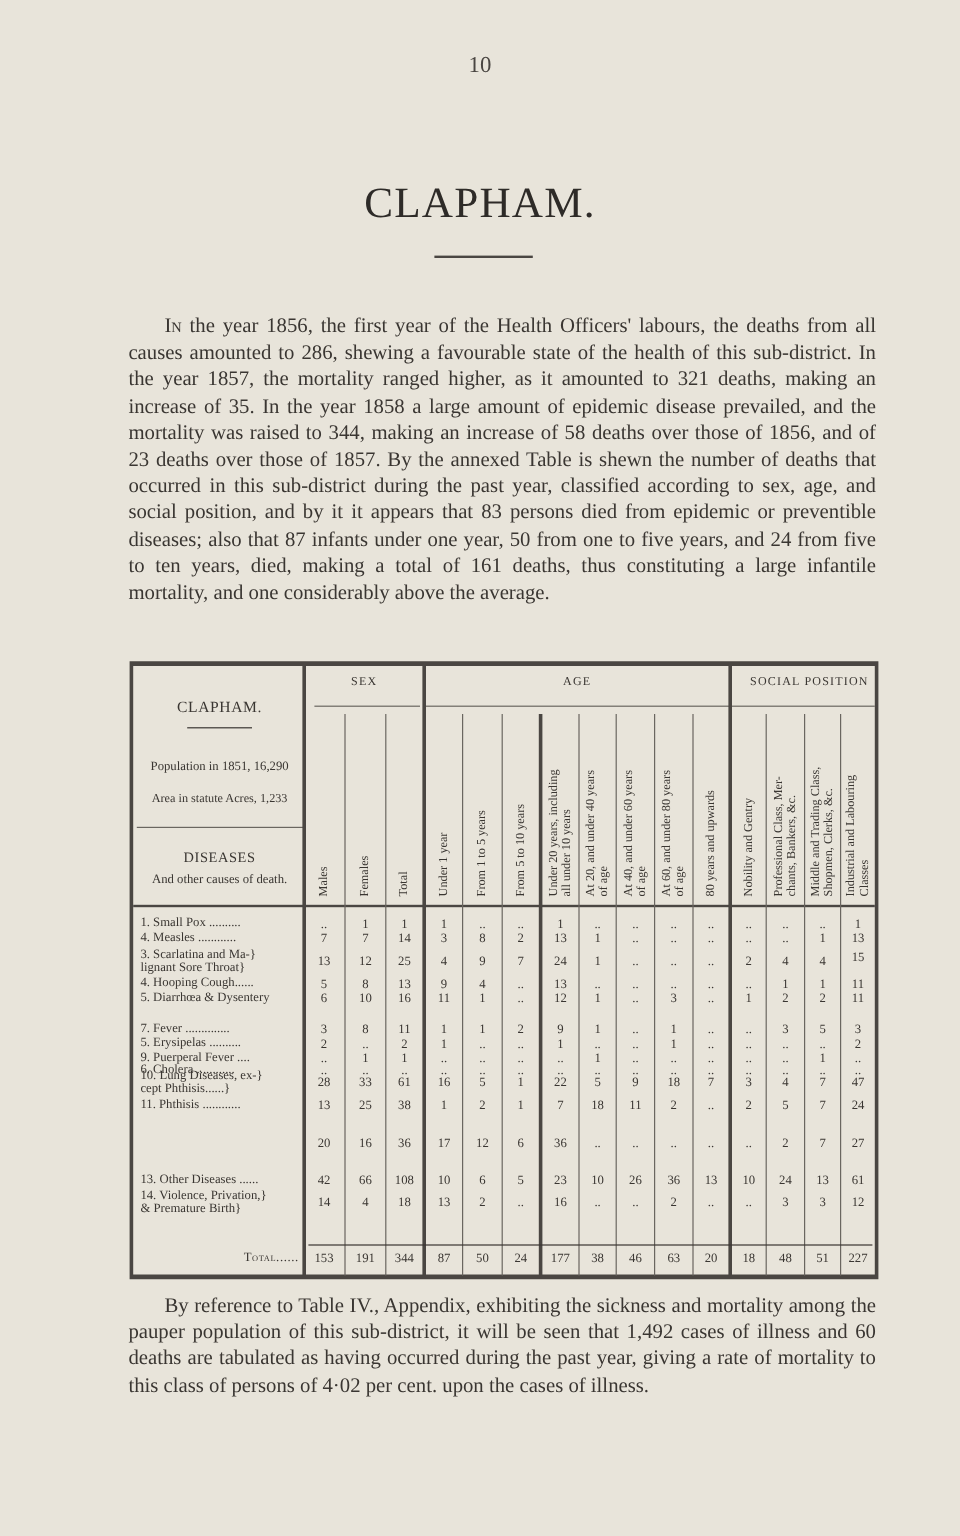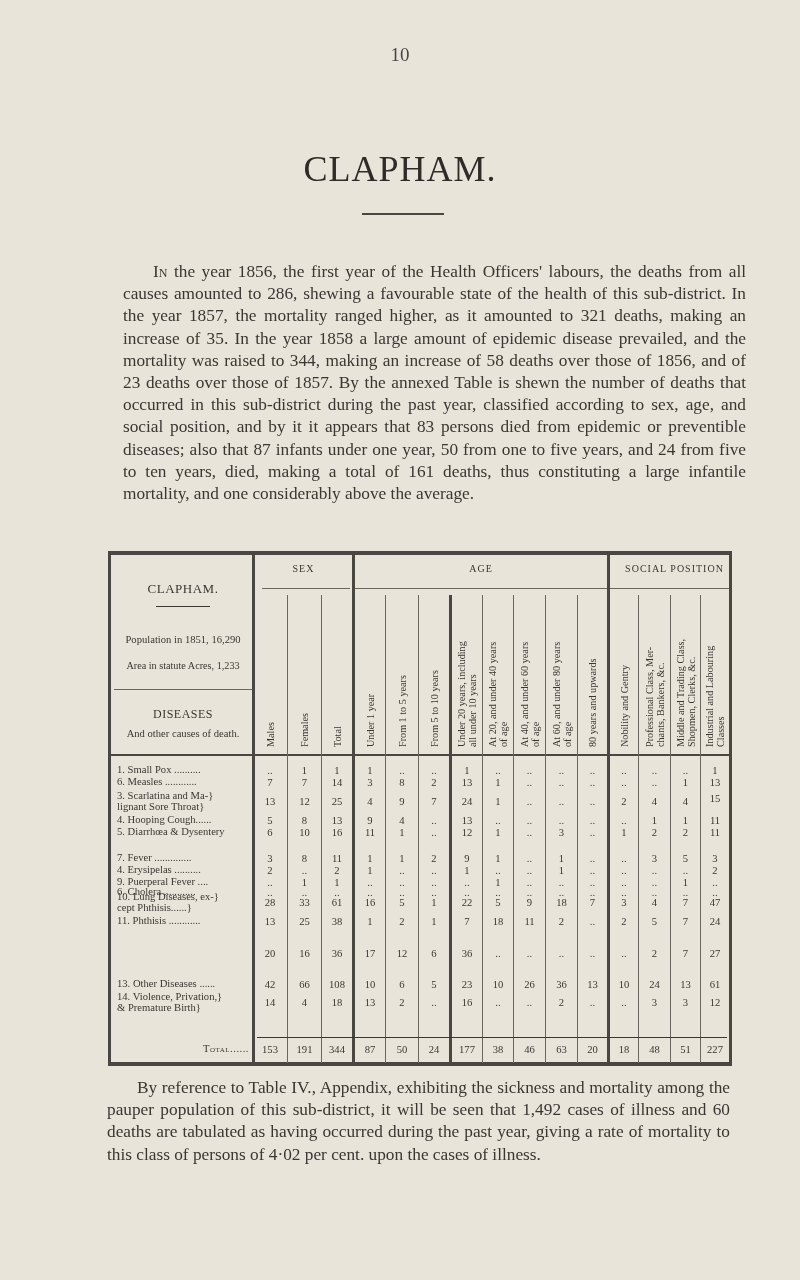"In the year 1856, the" .para1 { margin-left: 16px -> none }
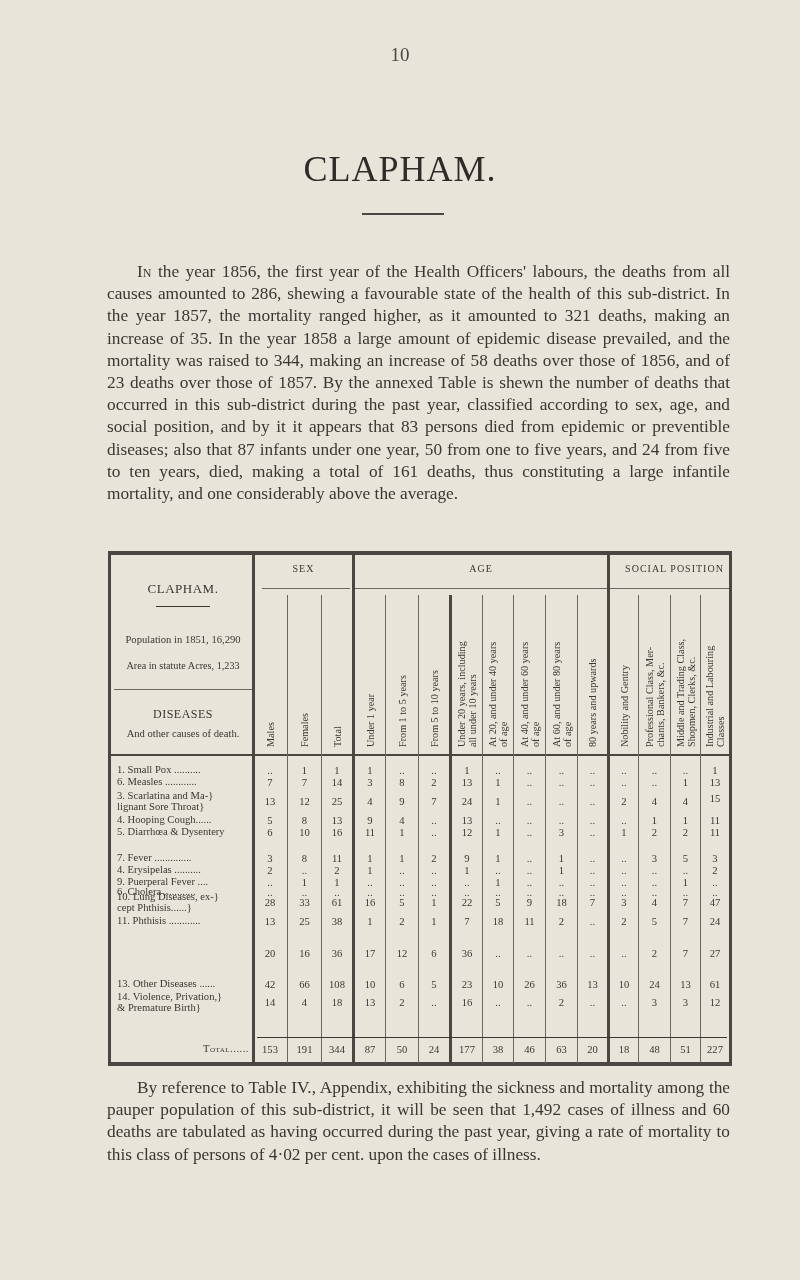"6. Measles ............" div.lbl { text: 6 -> 4 }
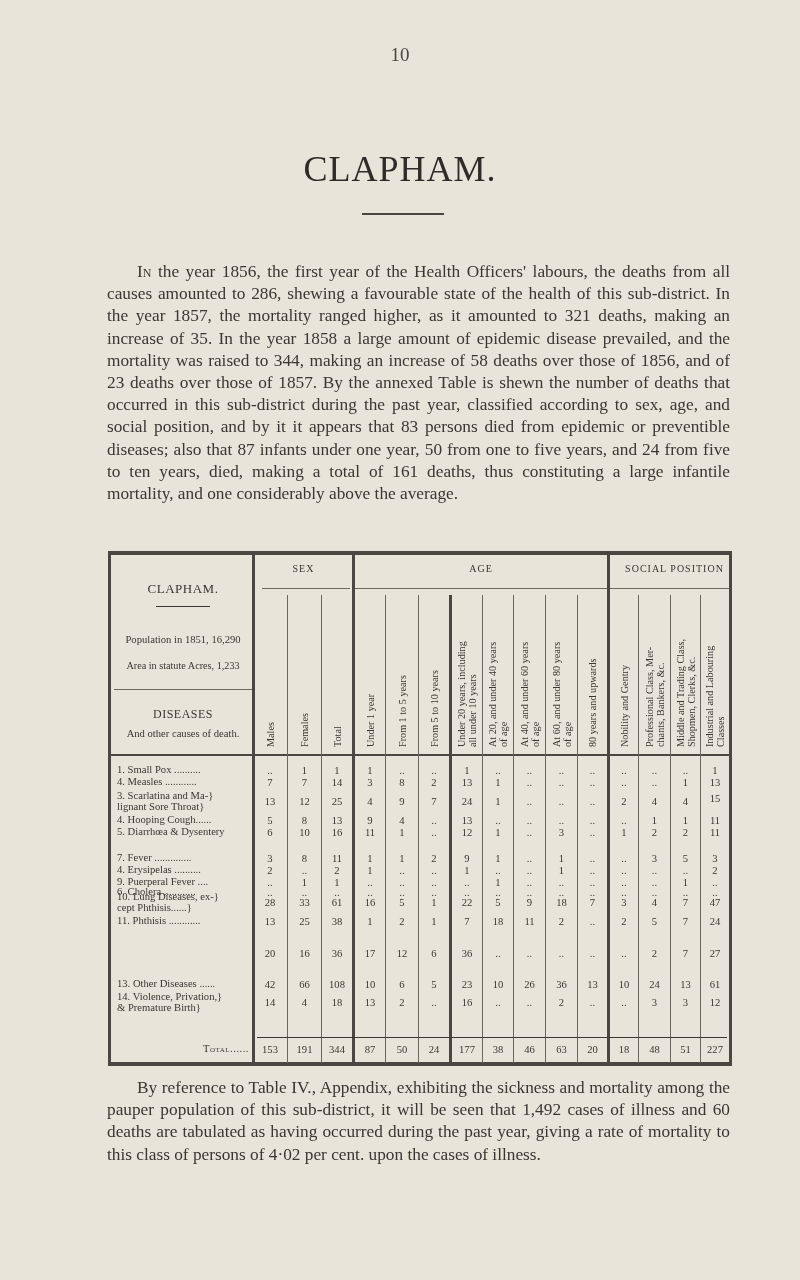"4. Erysipelas .........." div.lbl { text: 4 -> 5 }
